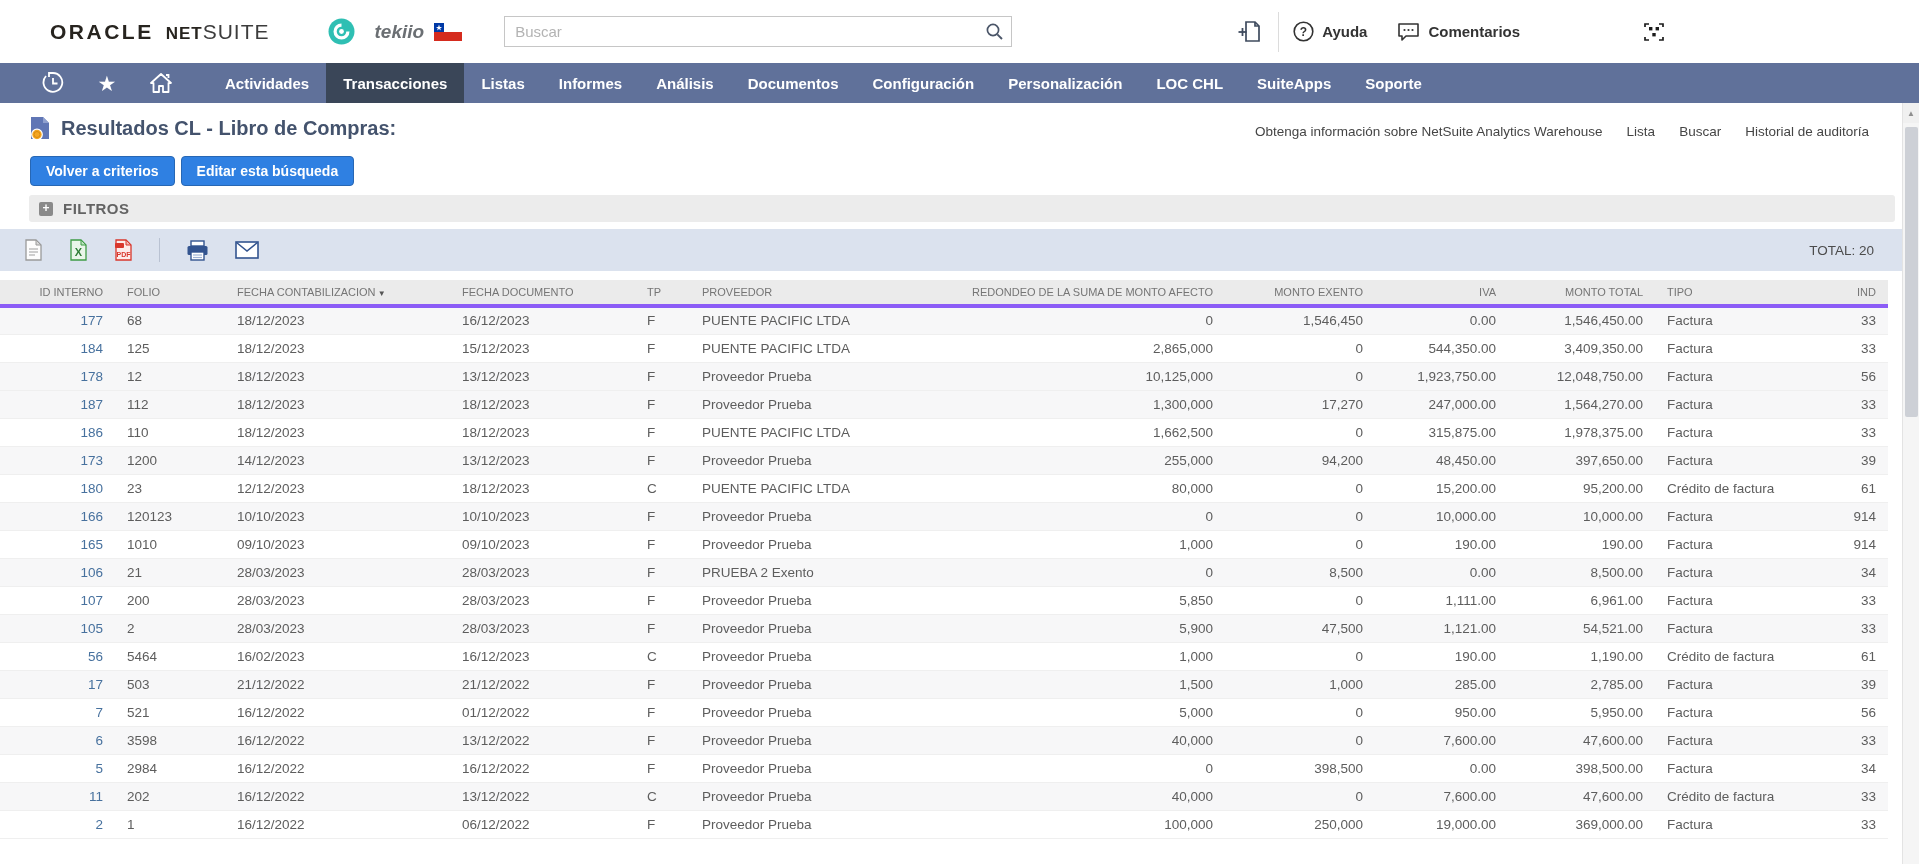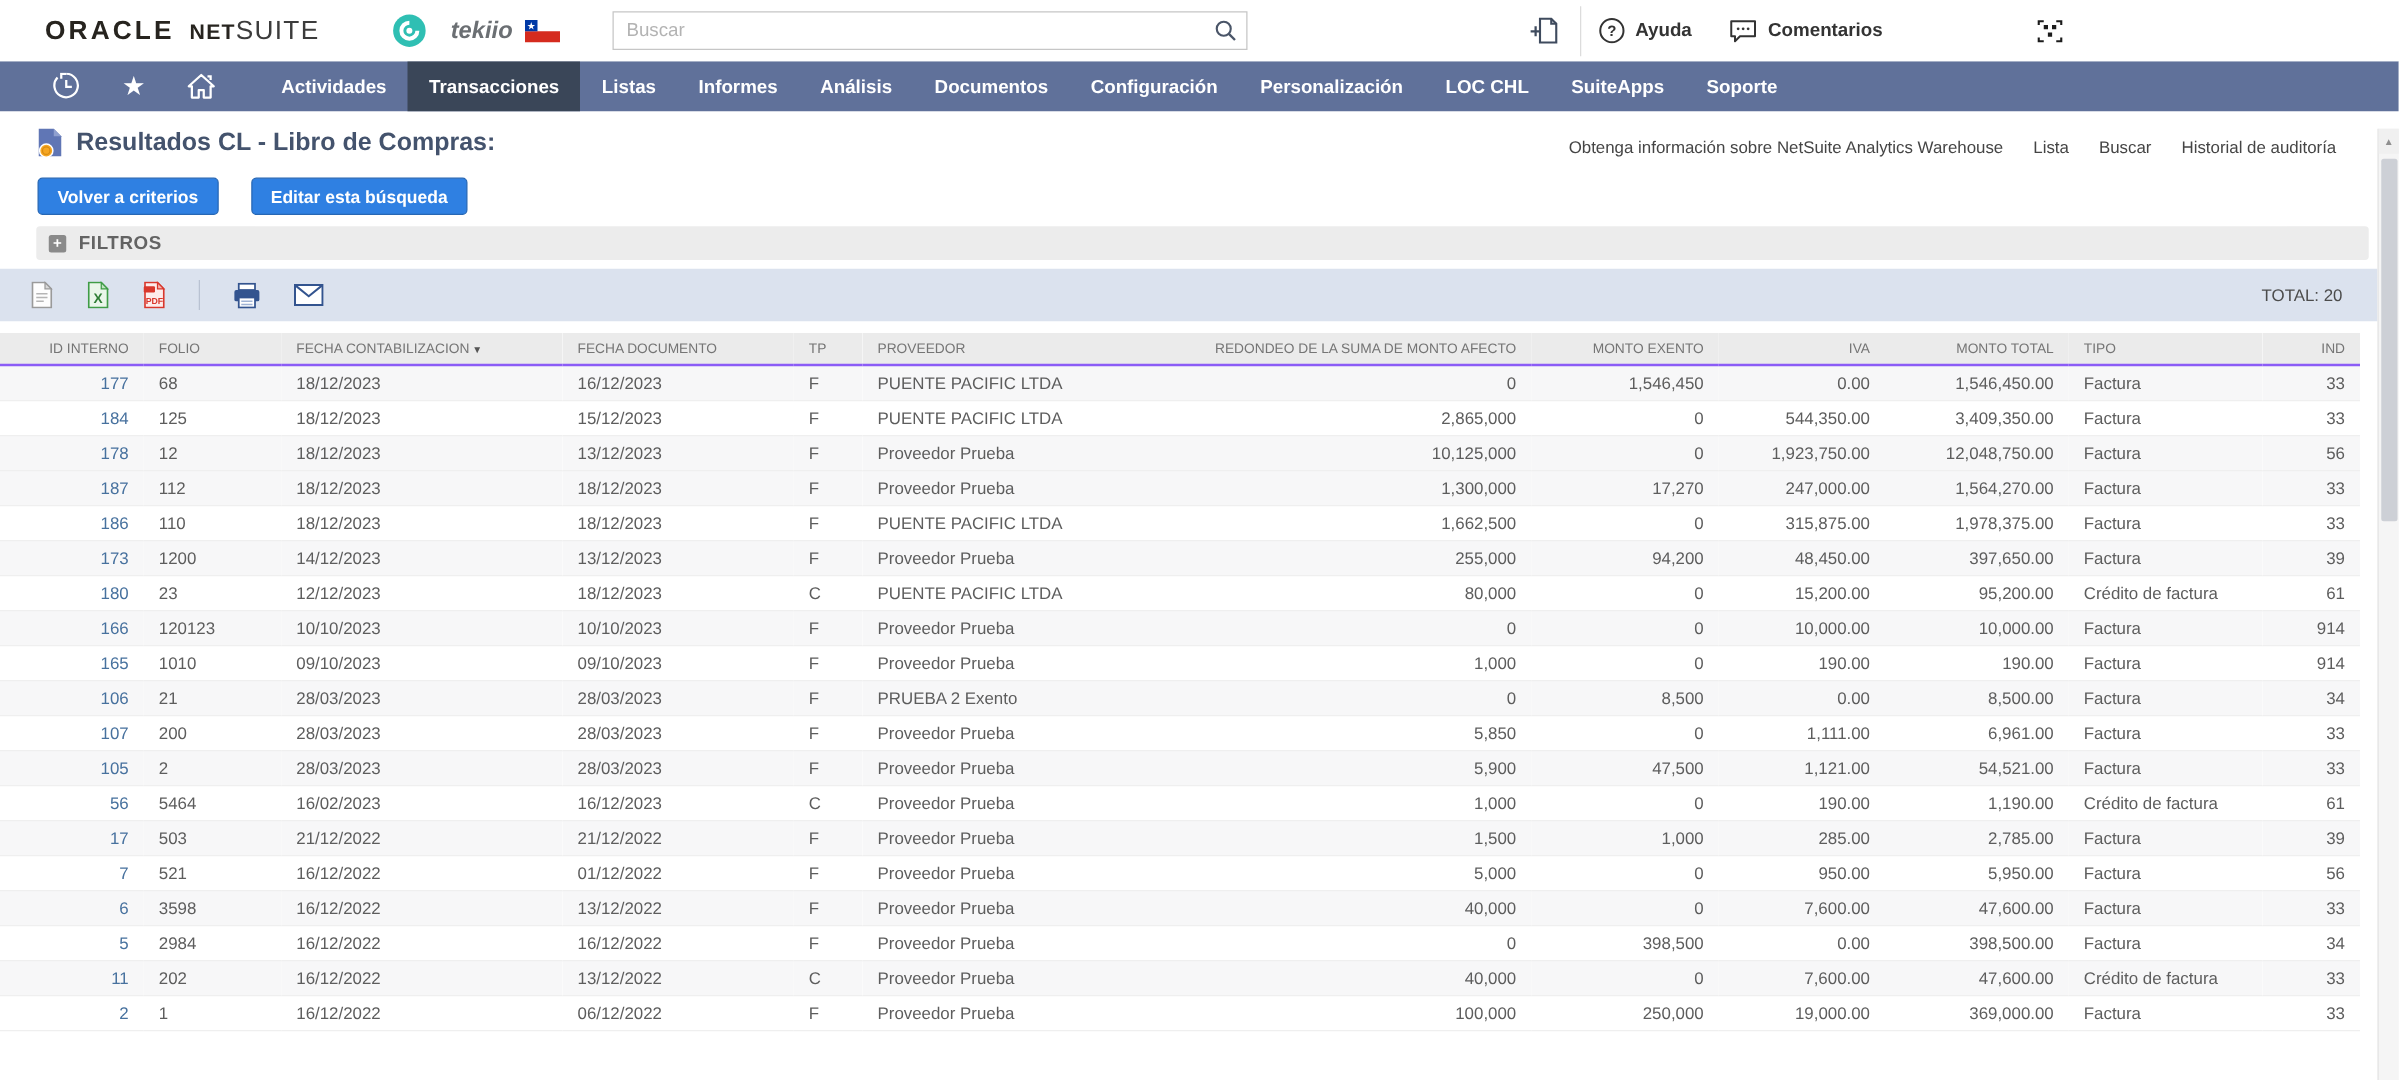"ORACLE" .topbar { height: 49px -> 63px; padding-left: none -> 14px }
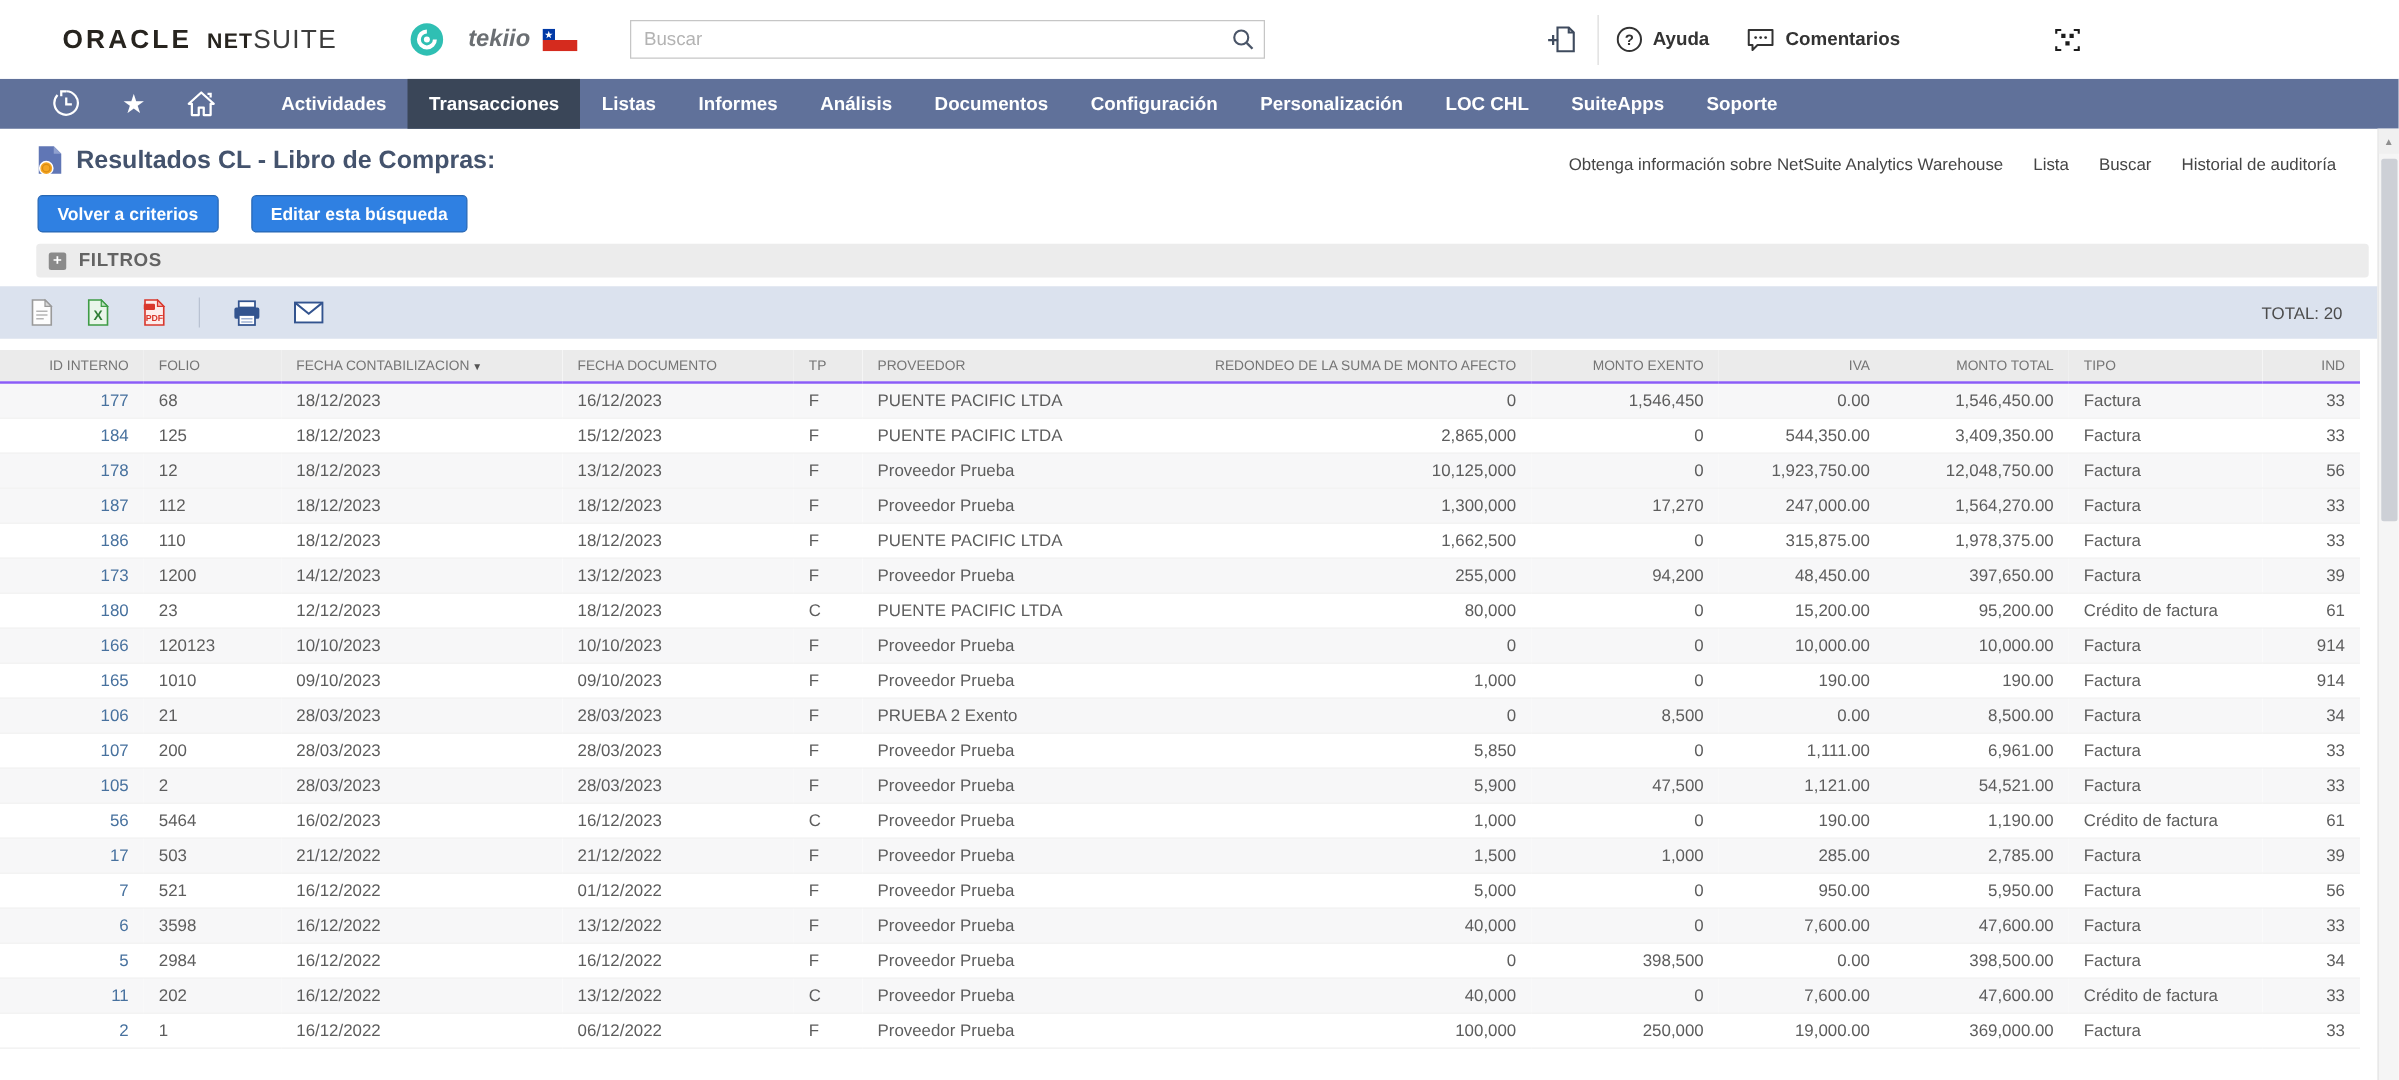"Volver a criterios" .btn { margin-right: 26px -> 6px }
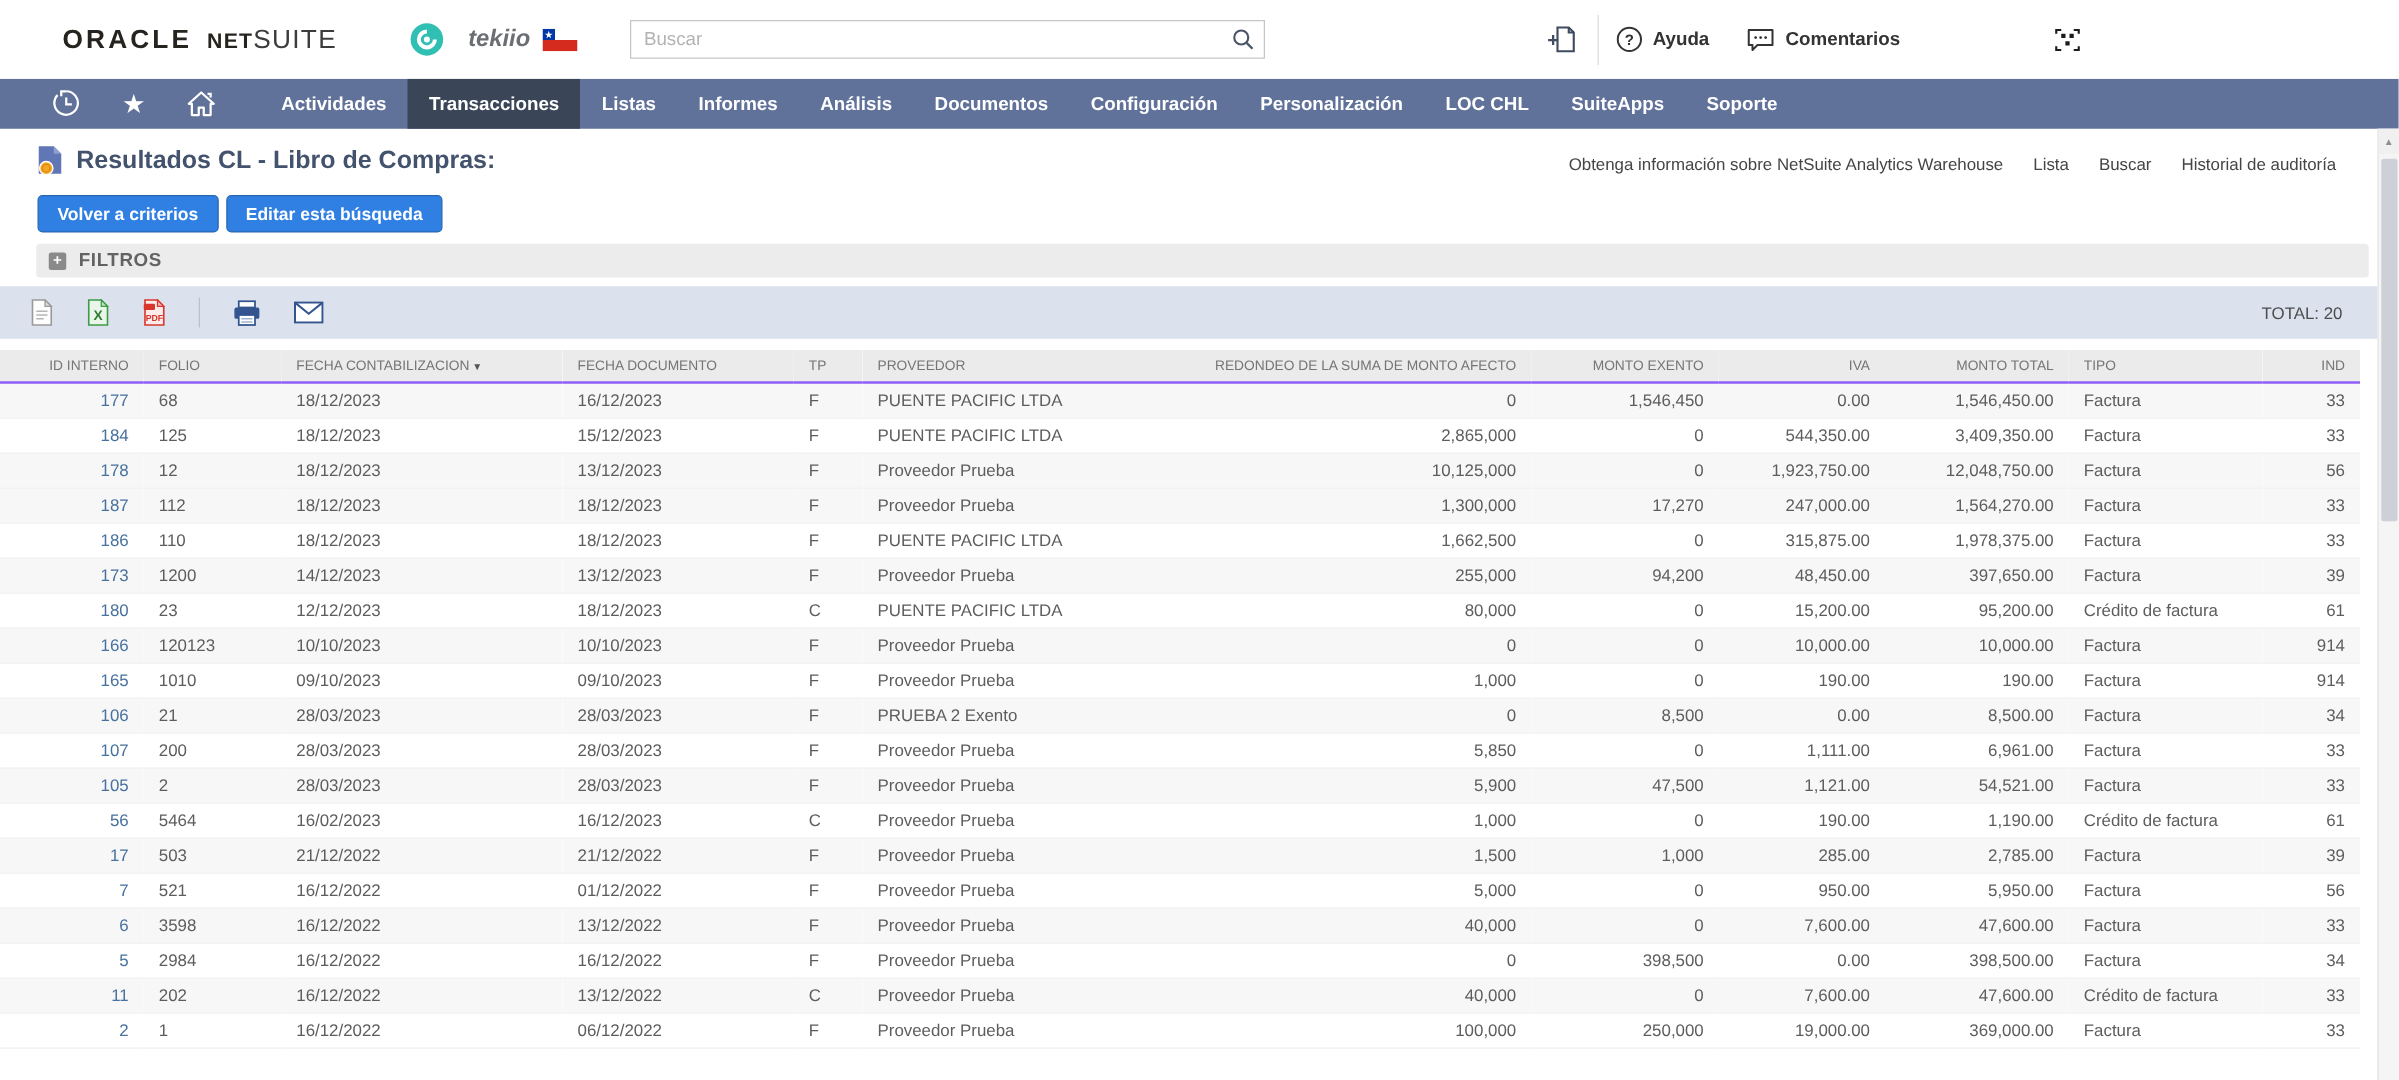"ID INTERNO" th { border-bottom: 2px solid #8b5cf6 -> 4px solid #8b5cf6 }
